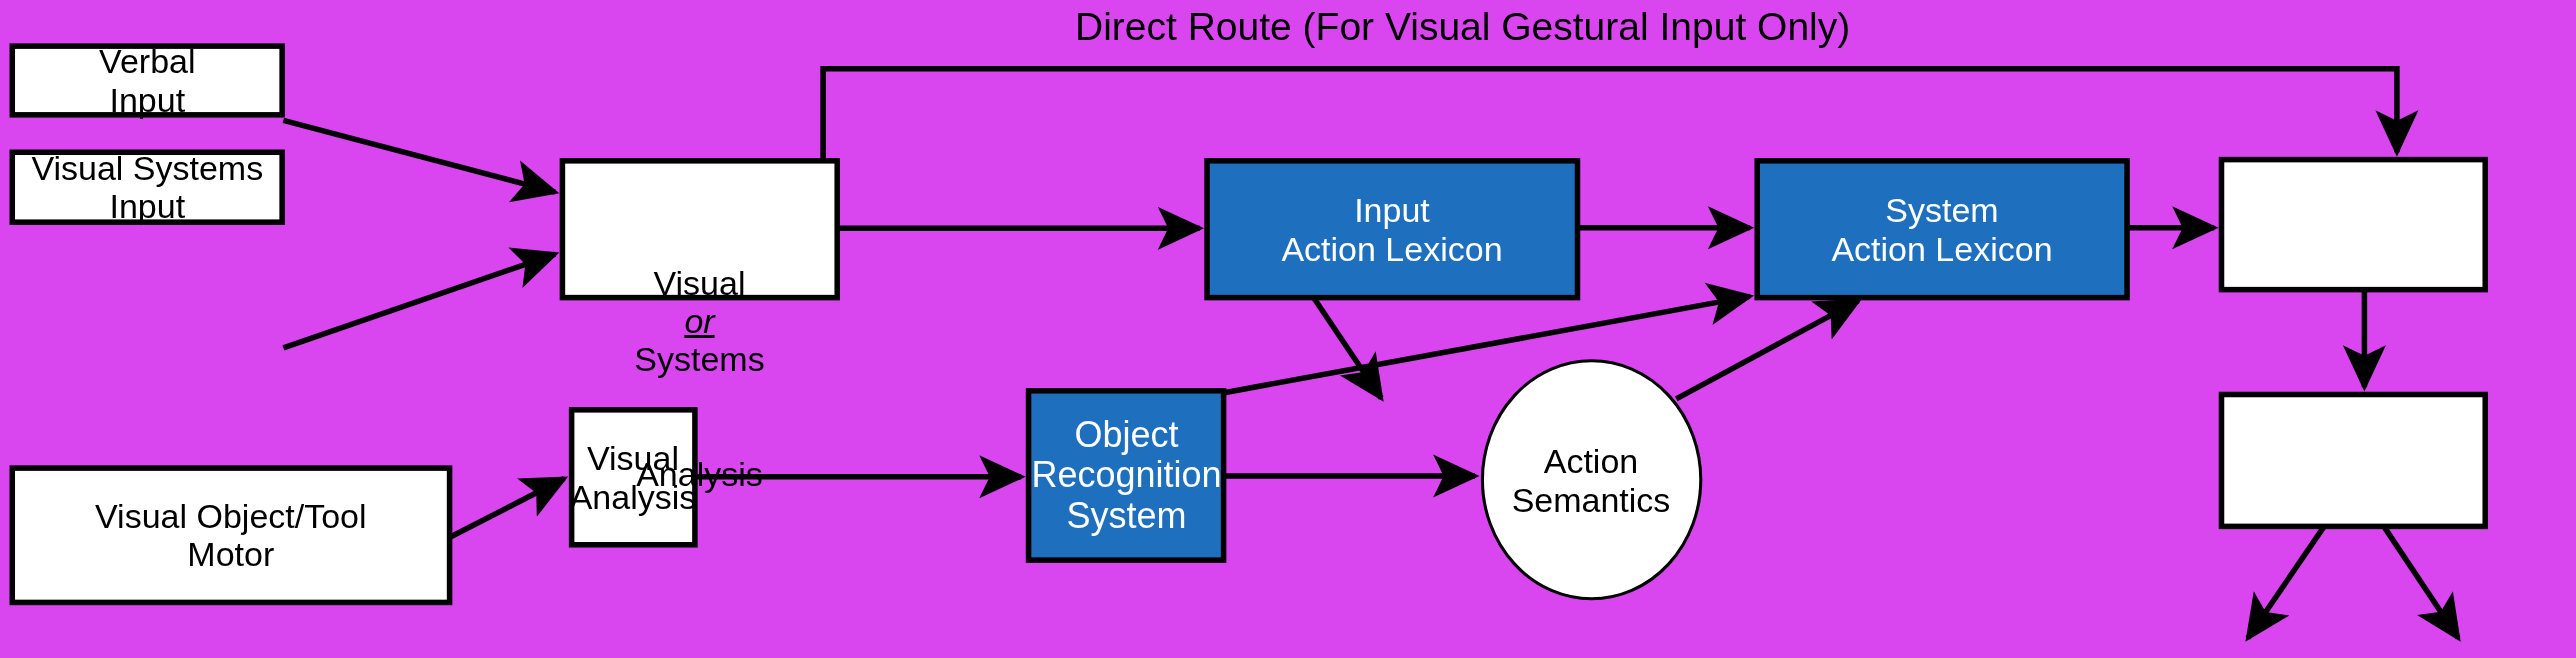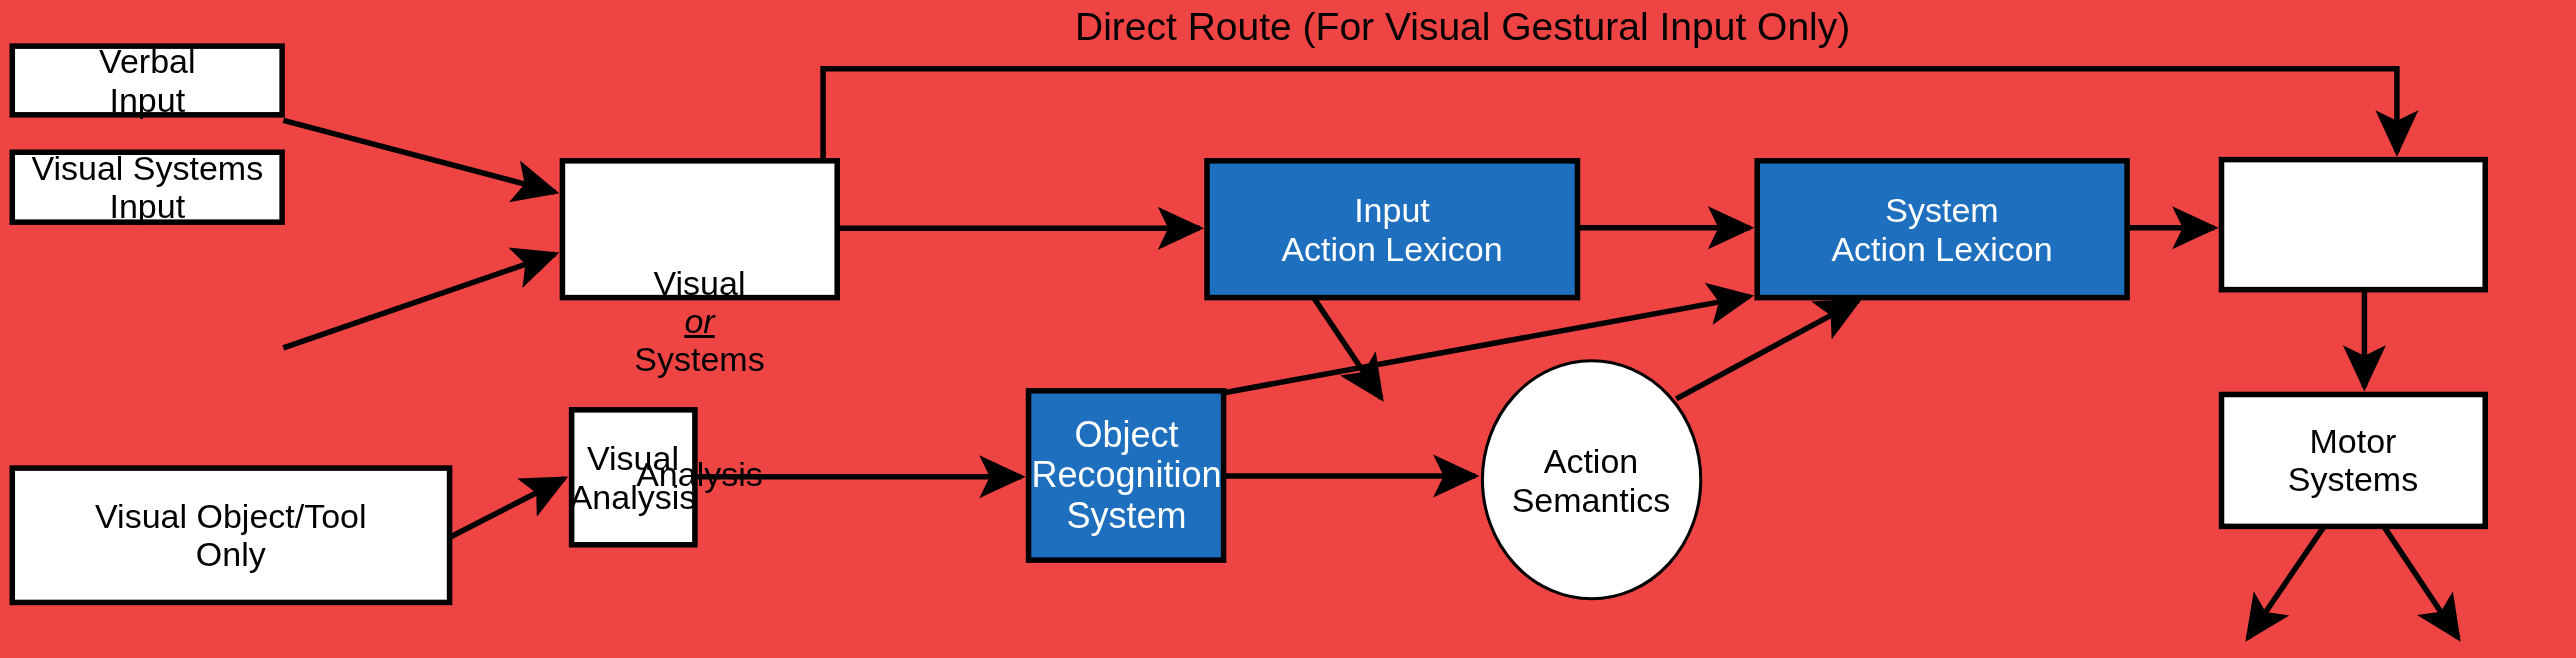"Direct Route (For Visual Gestural" #diagram-root { background: #ef4444 -> #d946ef }
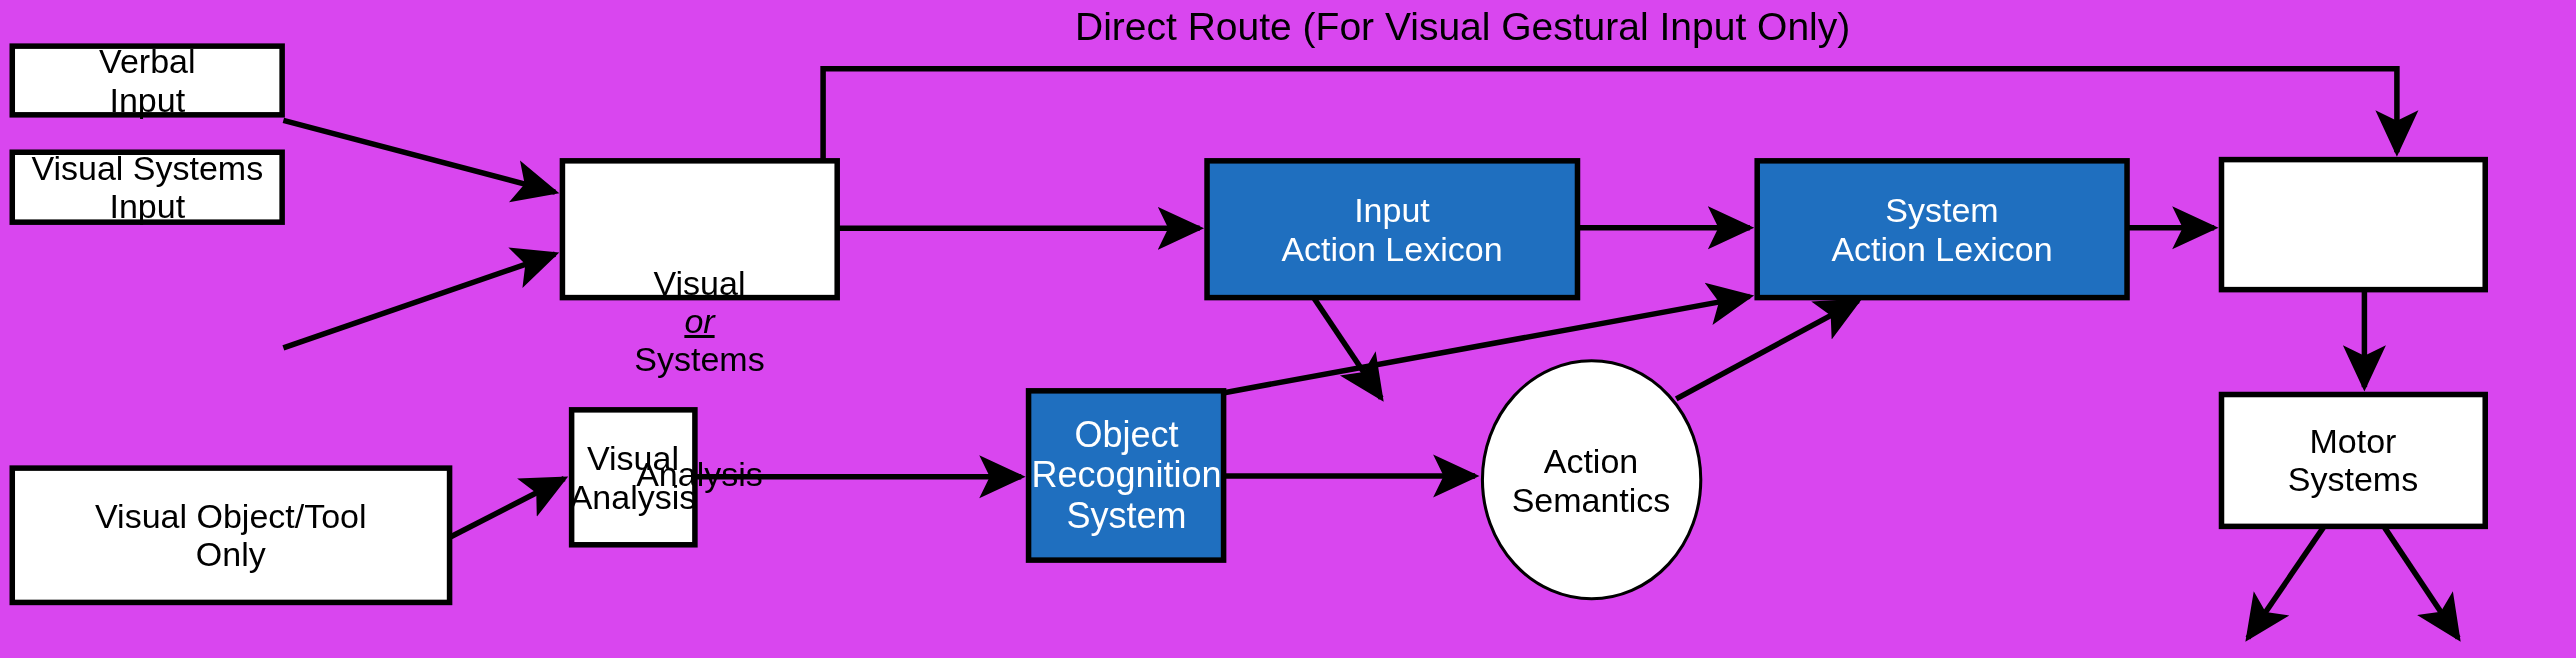"Motor" div.node-label { html: <div>Motor Systems</div> -> none }
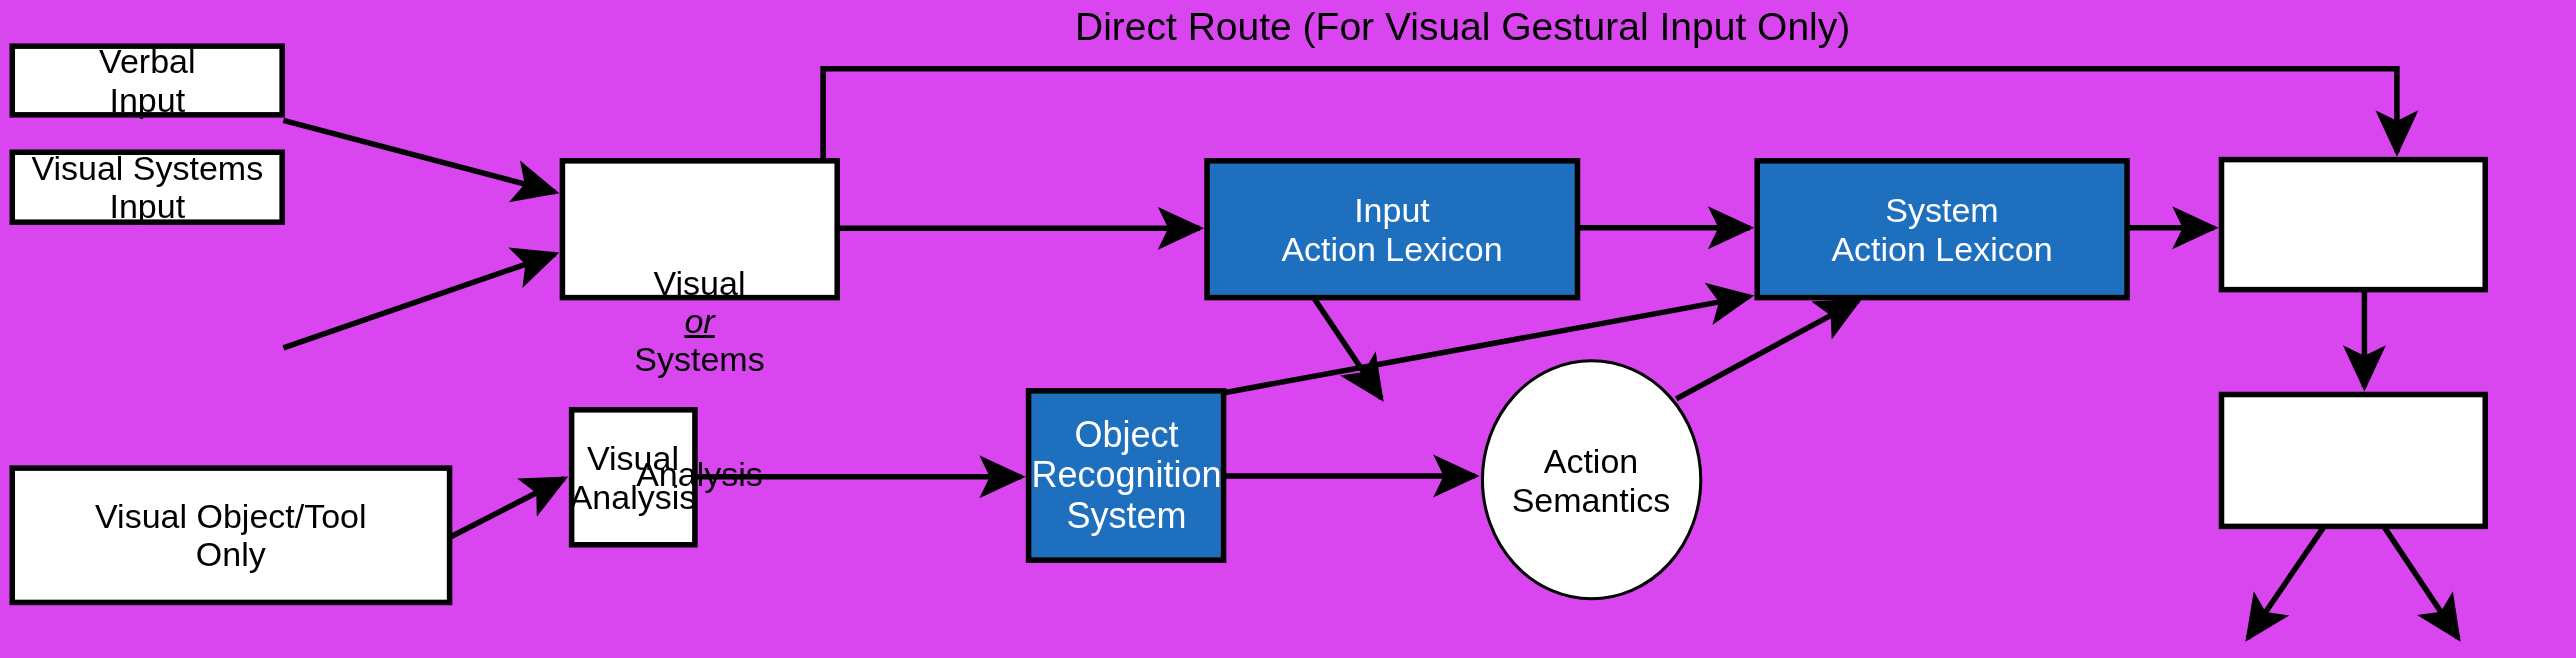"Visual Object/Tool" div.node-label { text: Only -> Motor }
